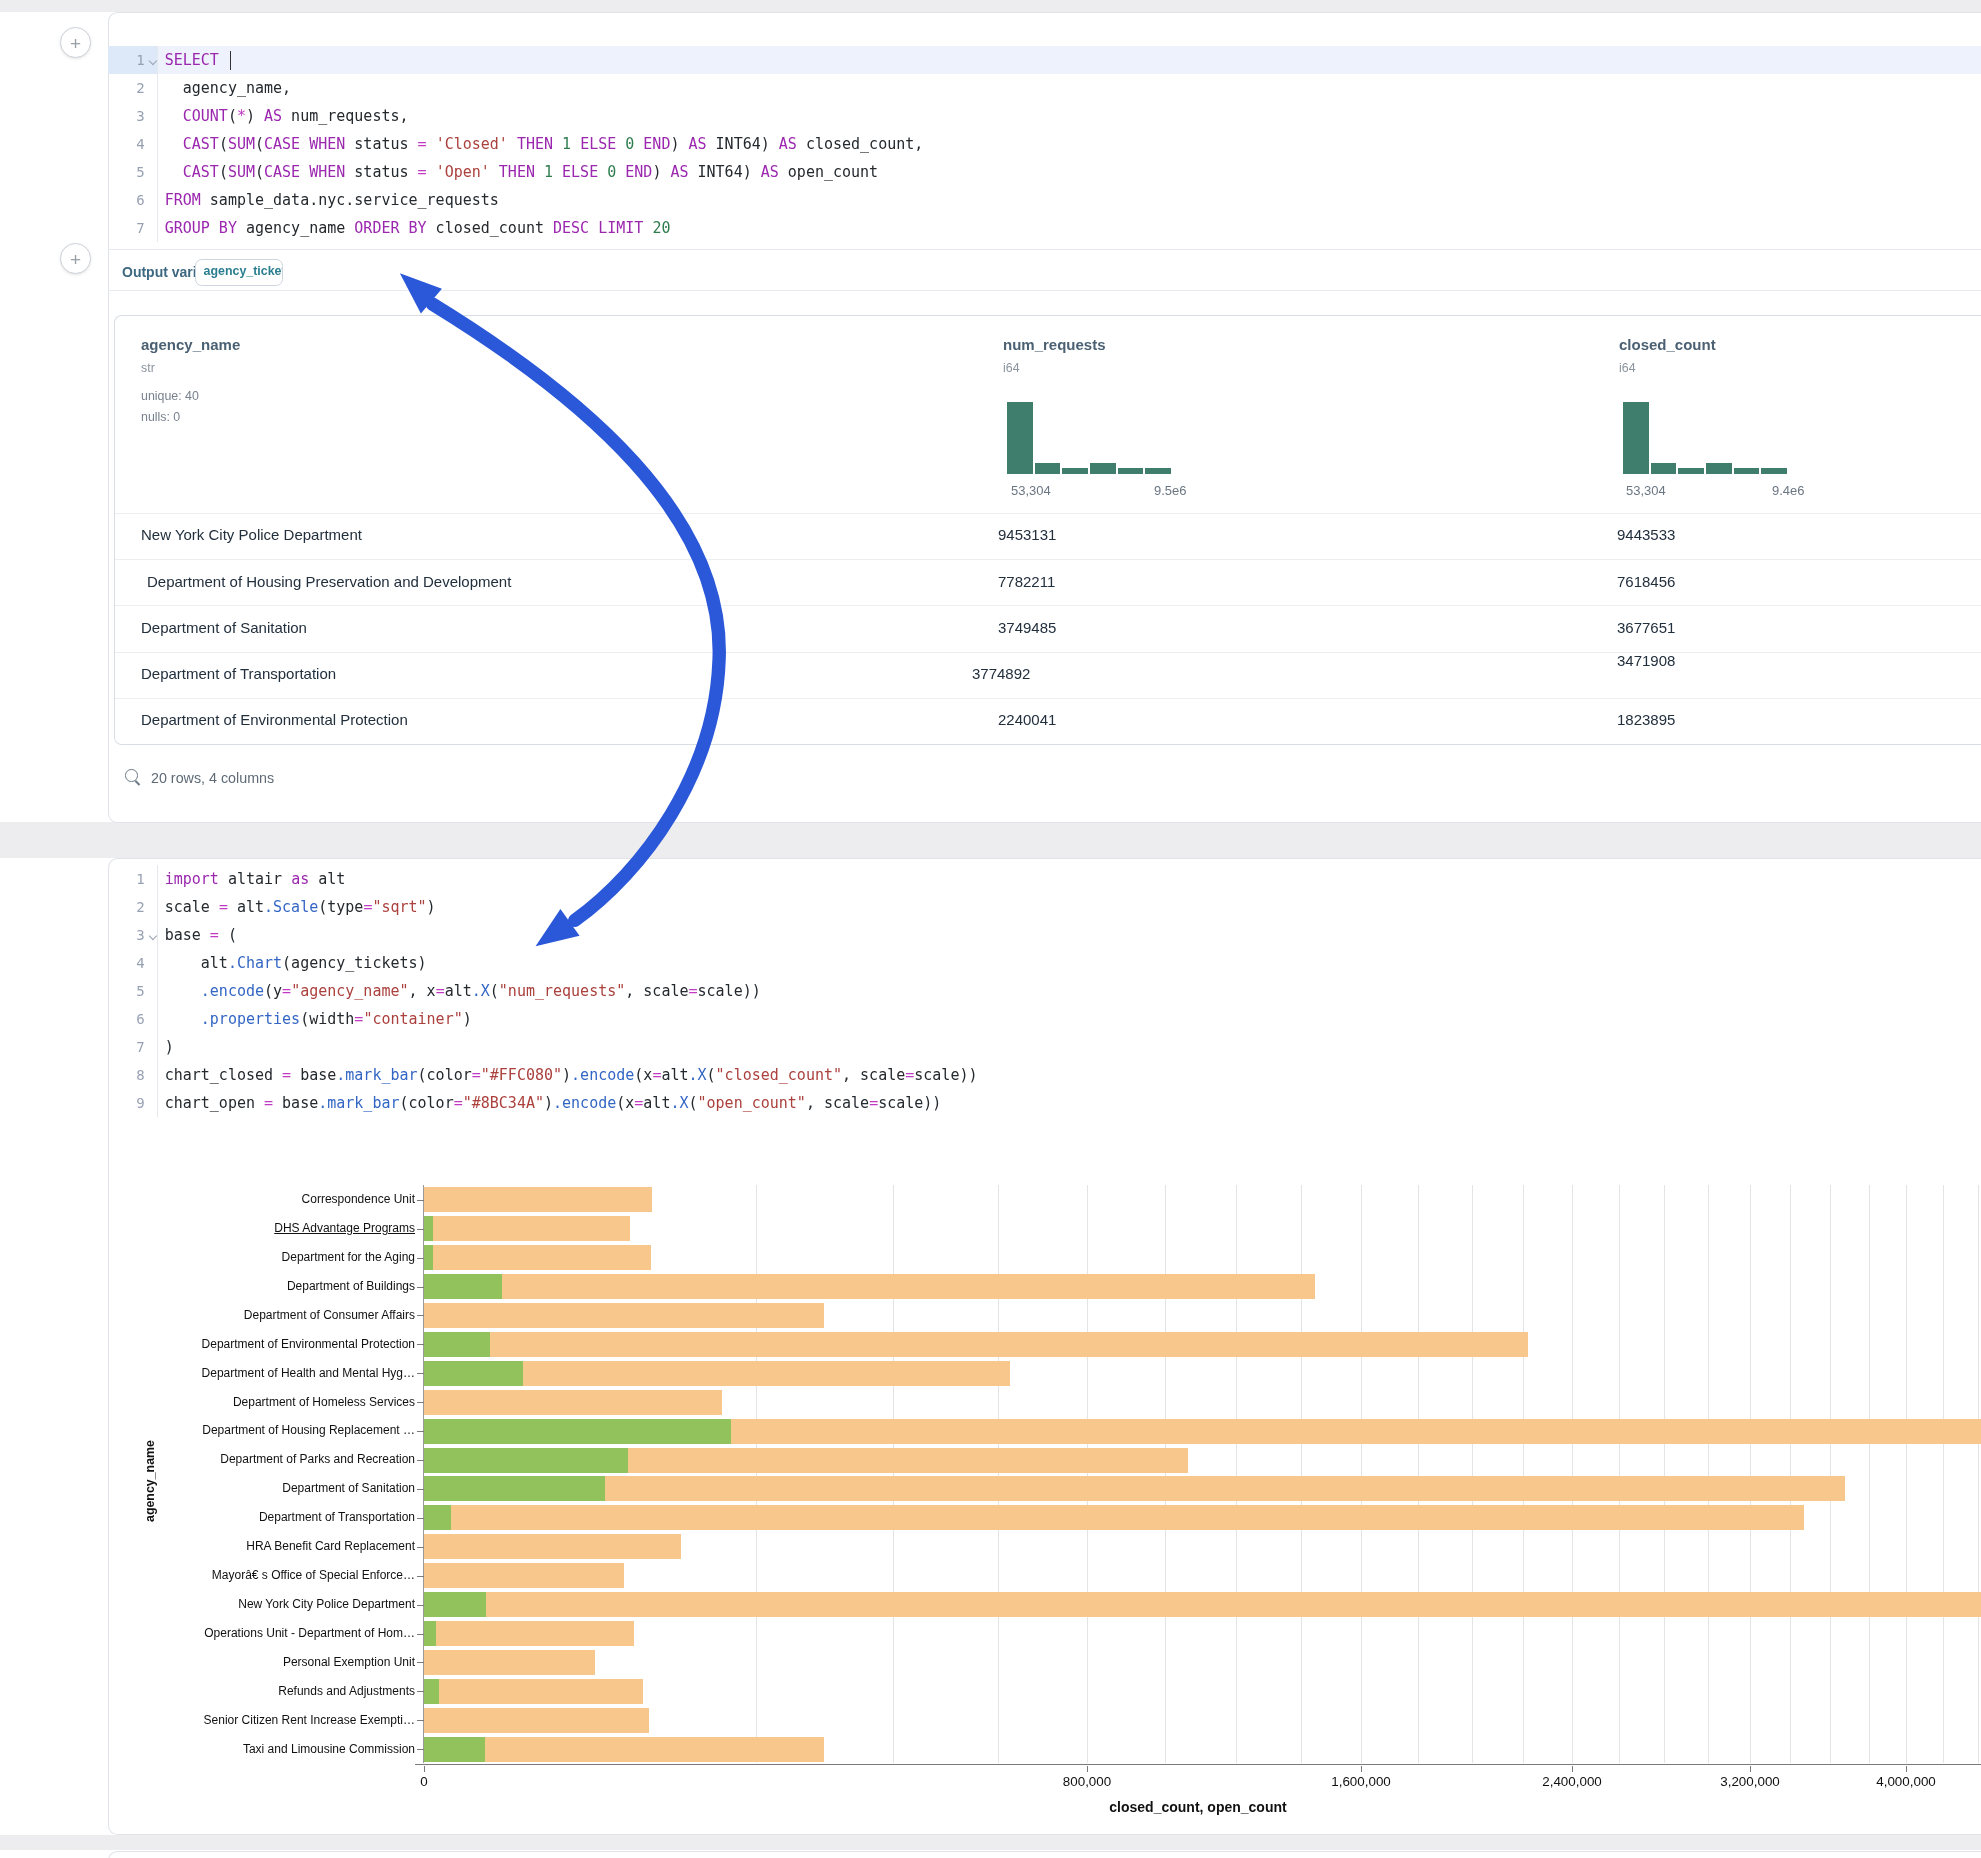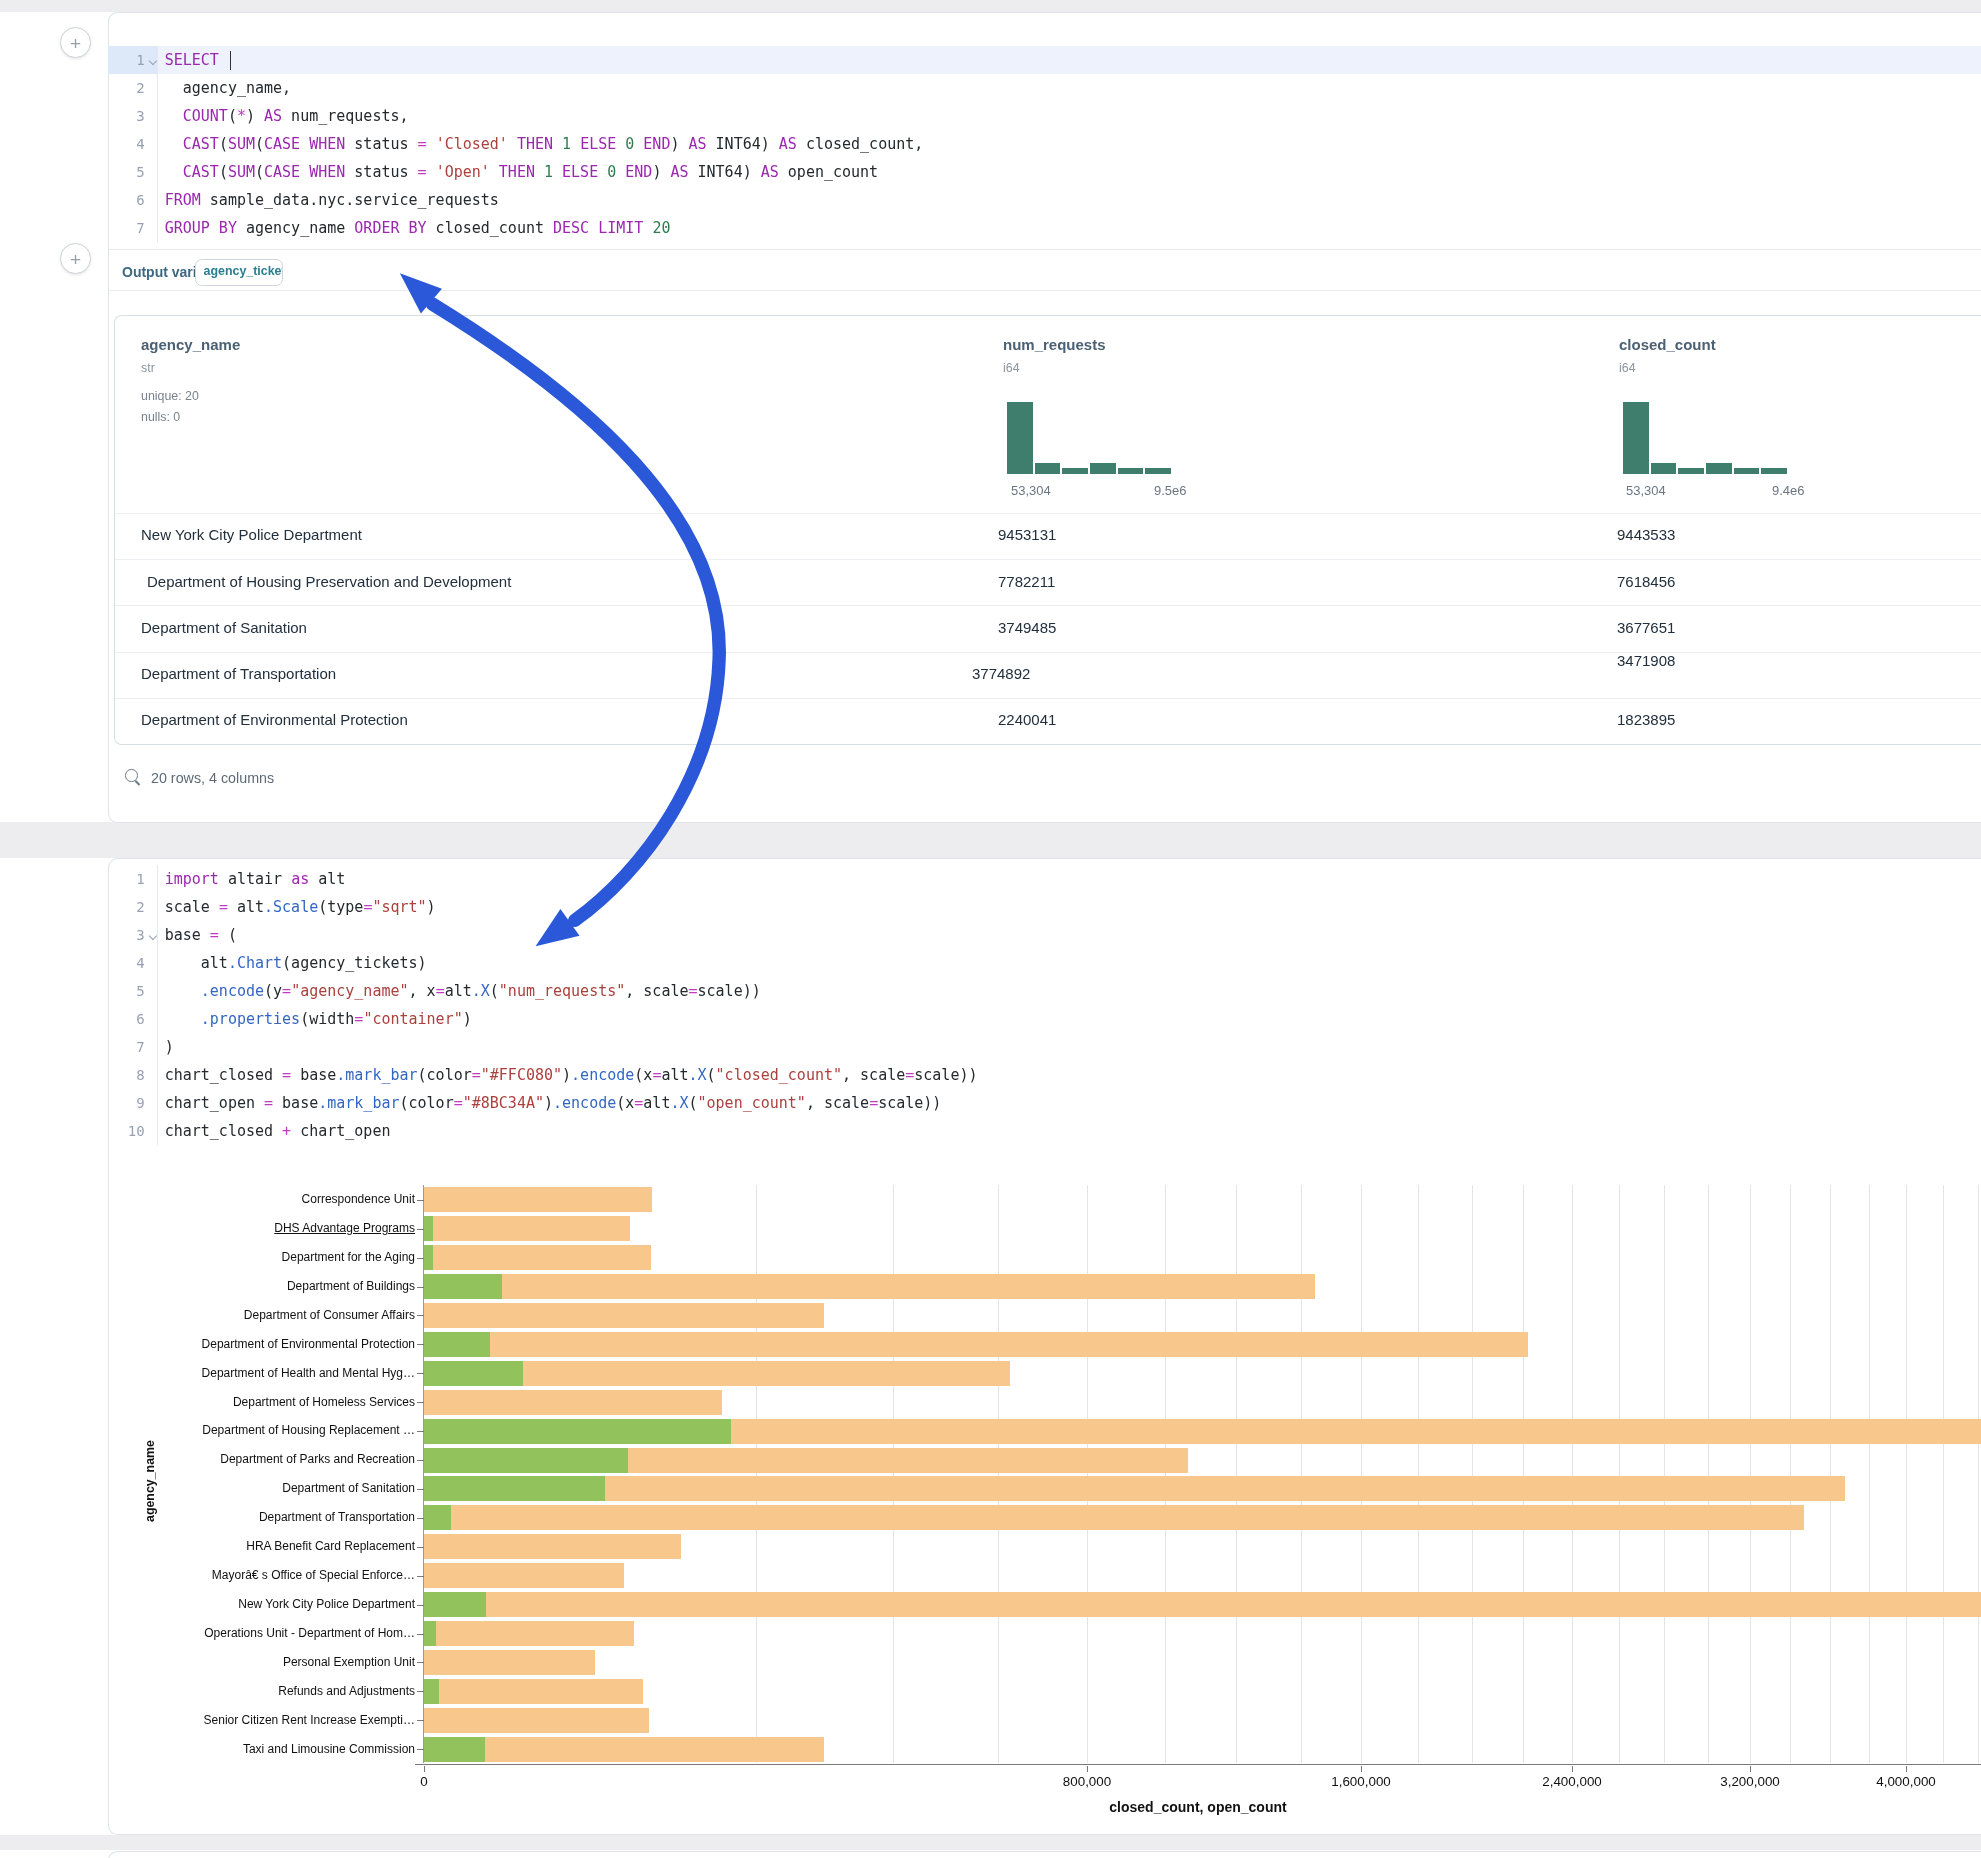"unique: 20" div.colstat { text: 20 -> 40 }
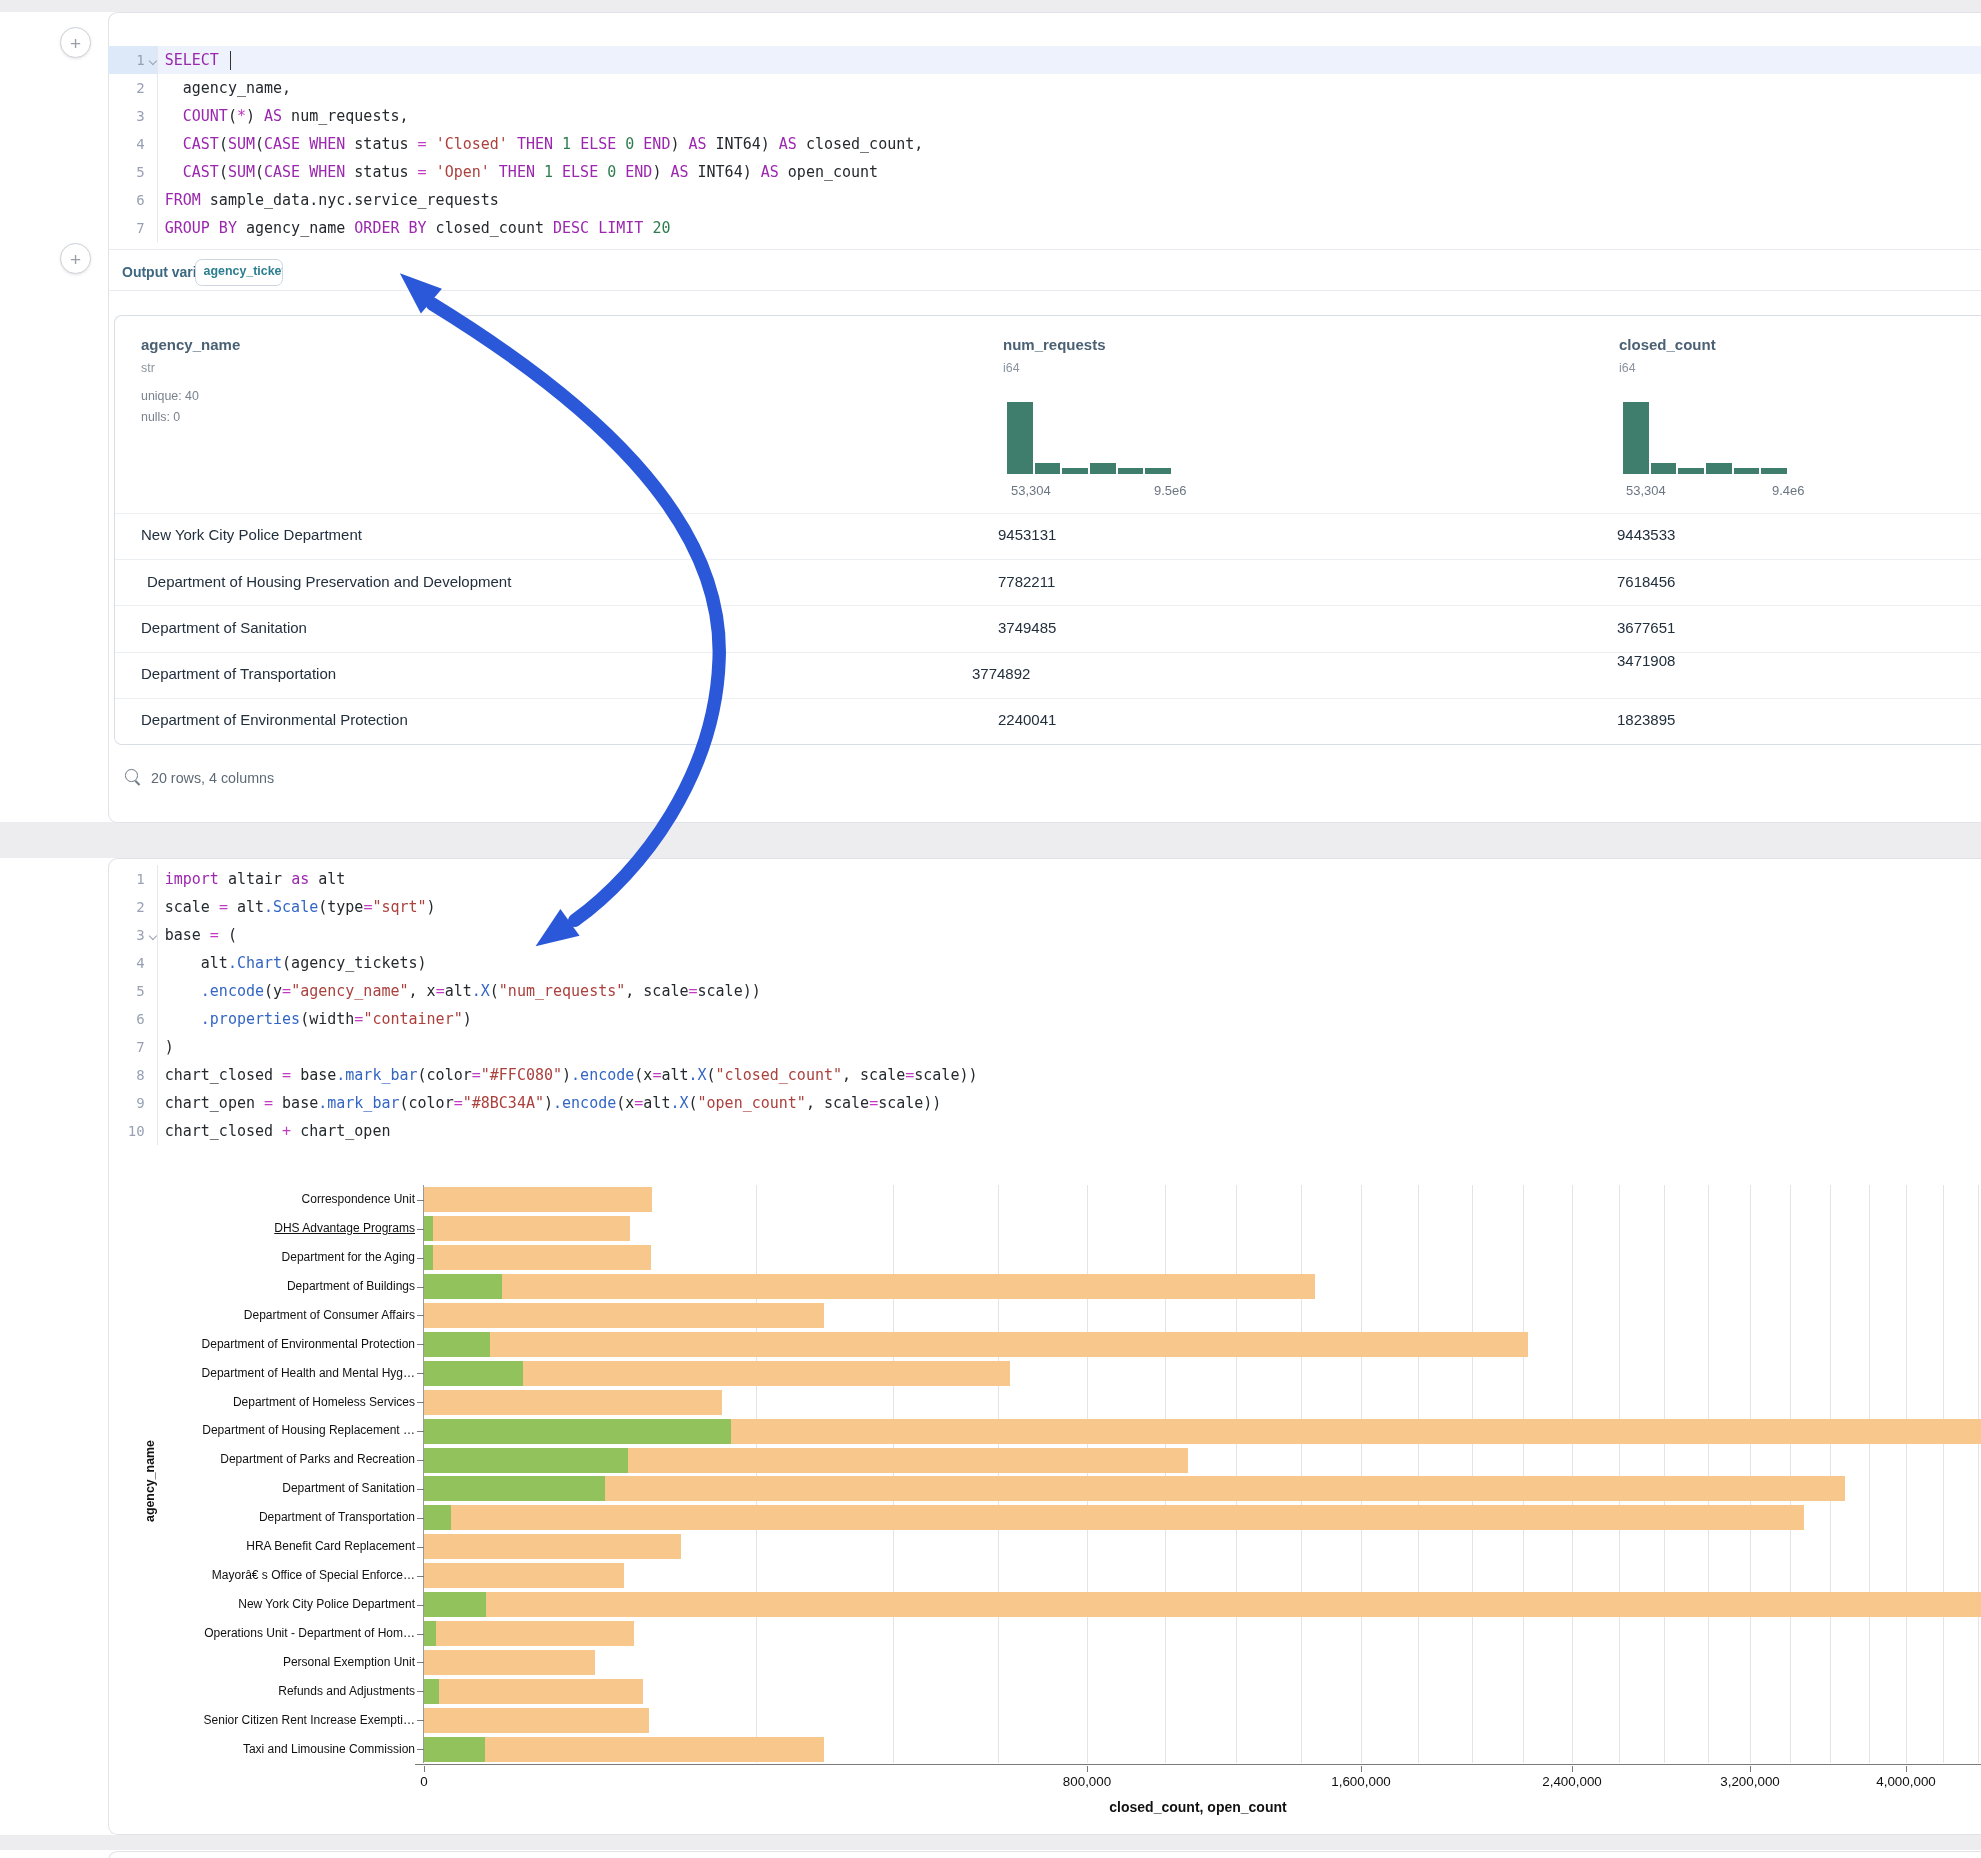"10" div.code-line { html: <div><span>10</span><span><span>chart_closed </span><span>+</span><span> chart_open</span></span></div> -> none }
